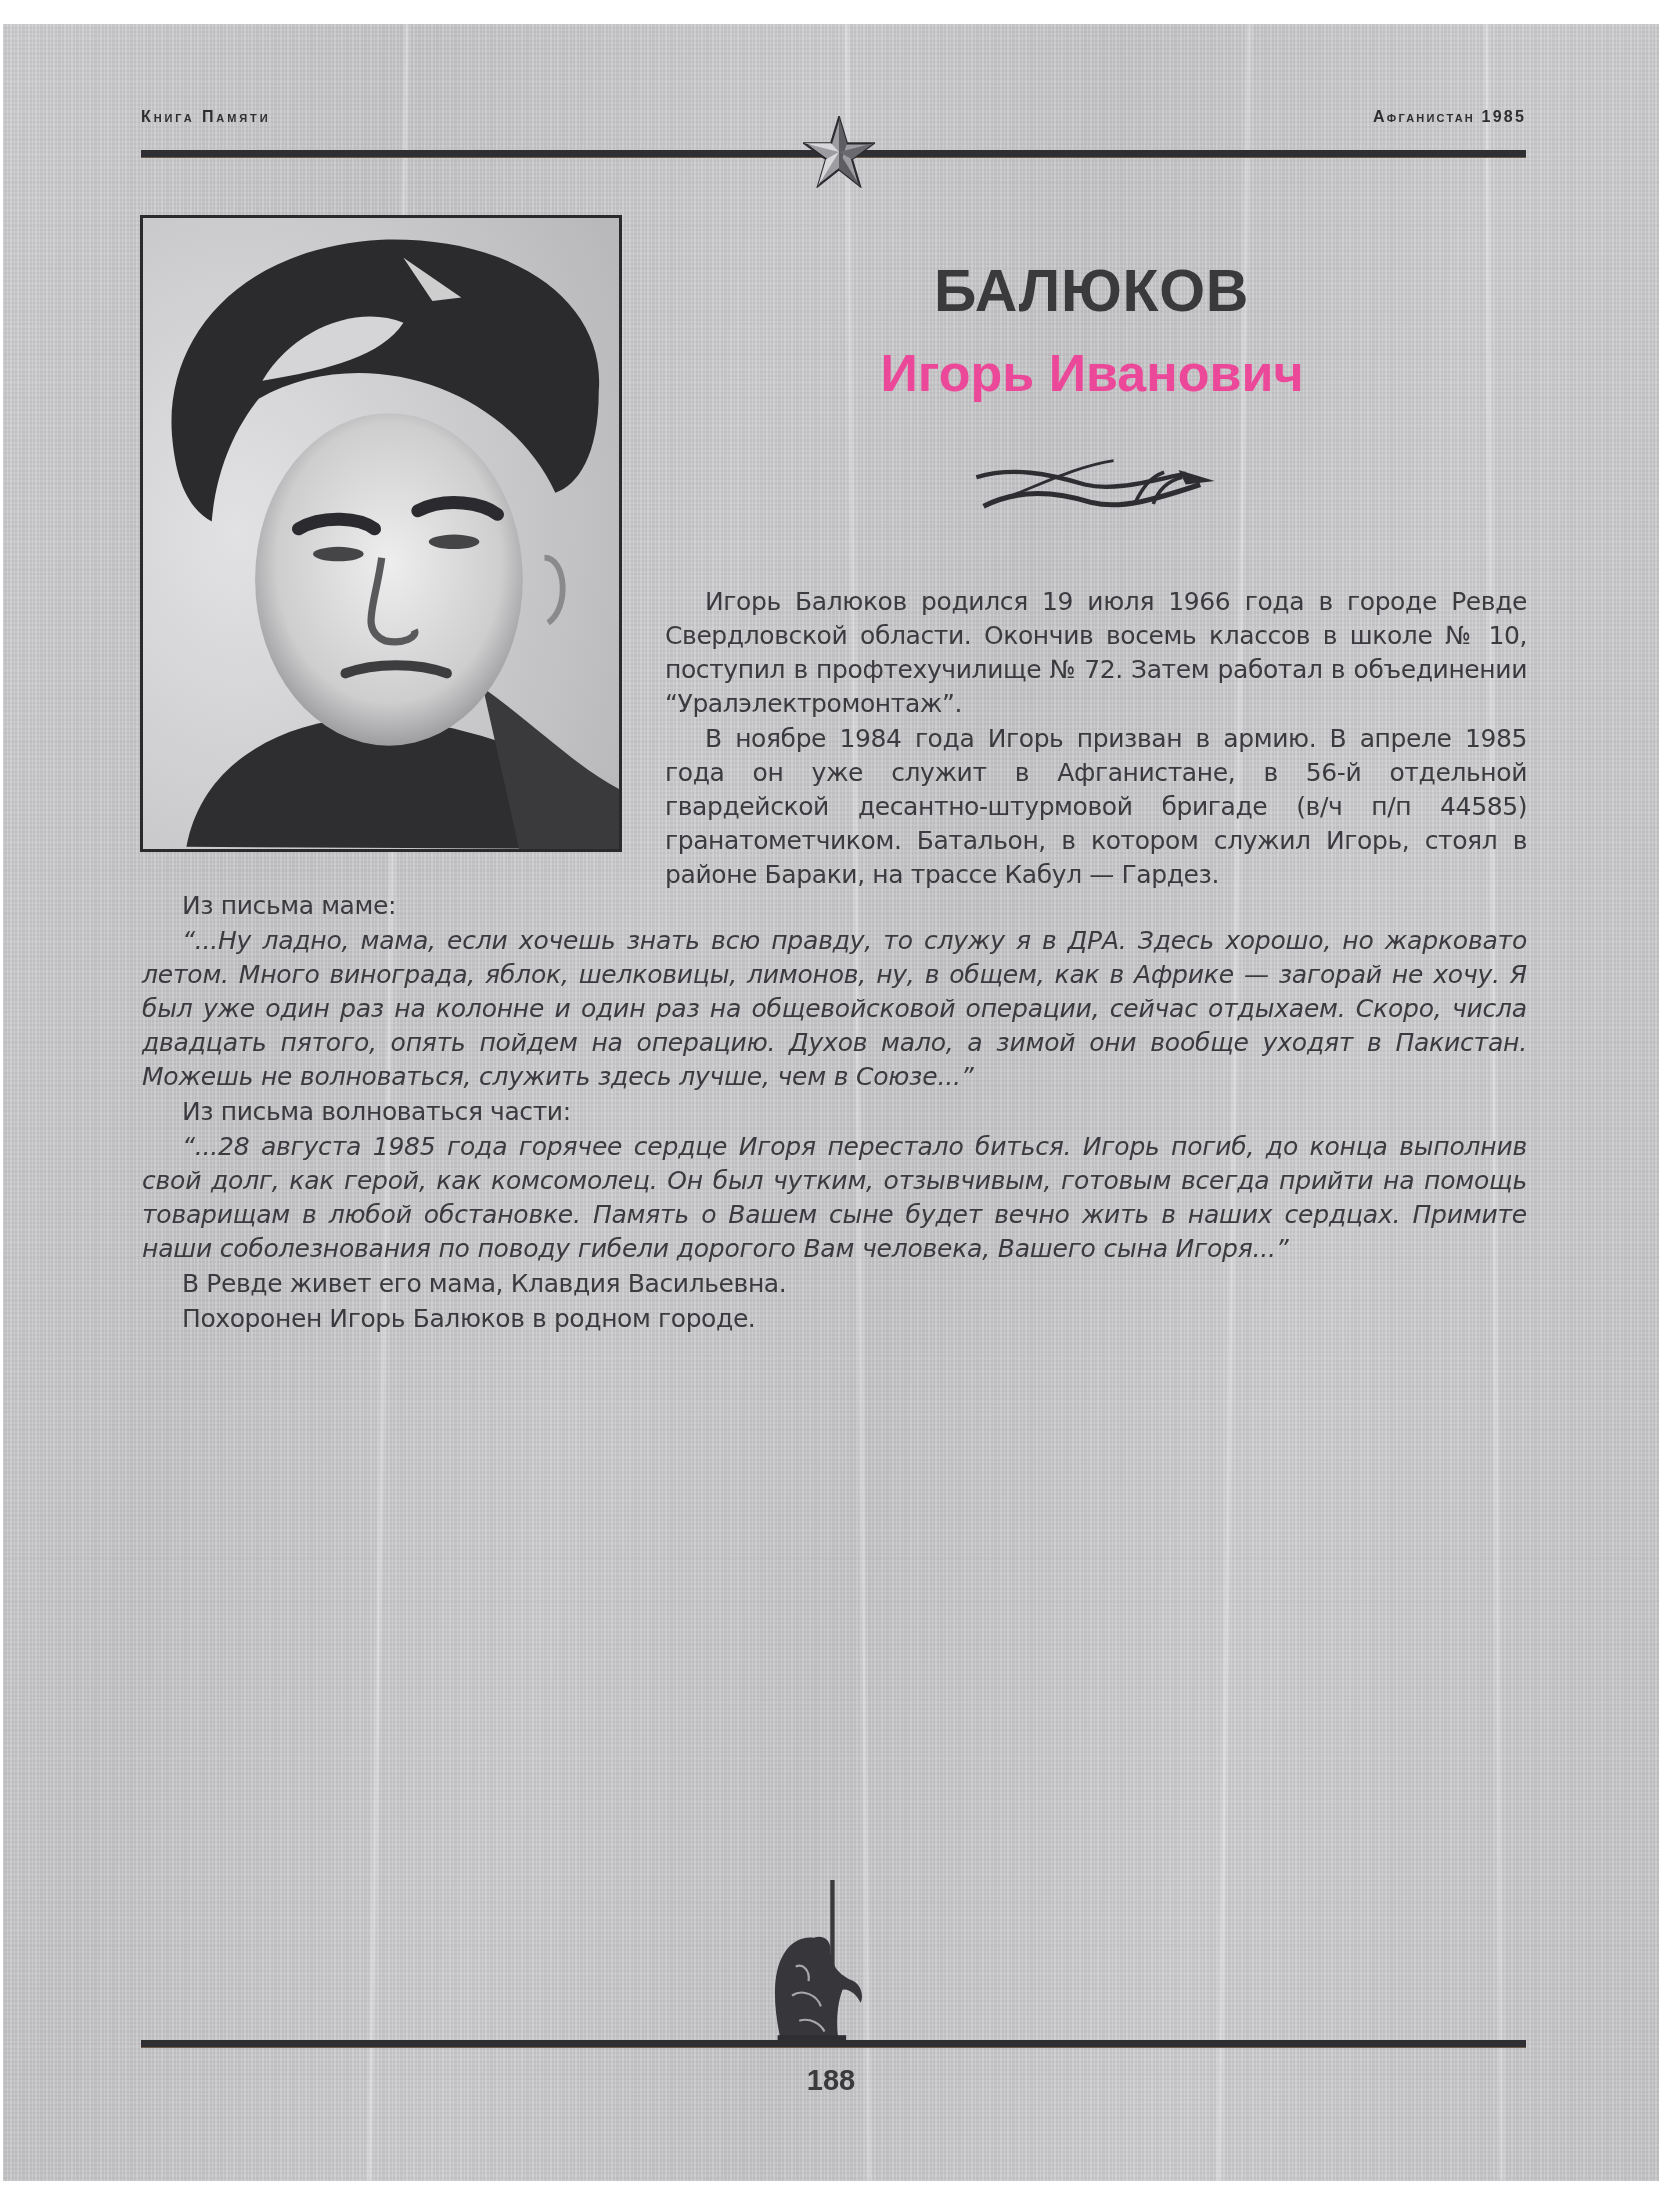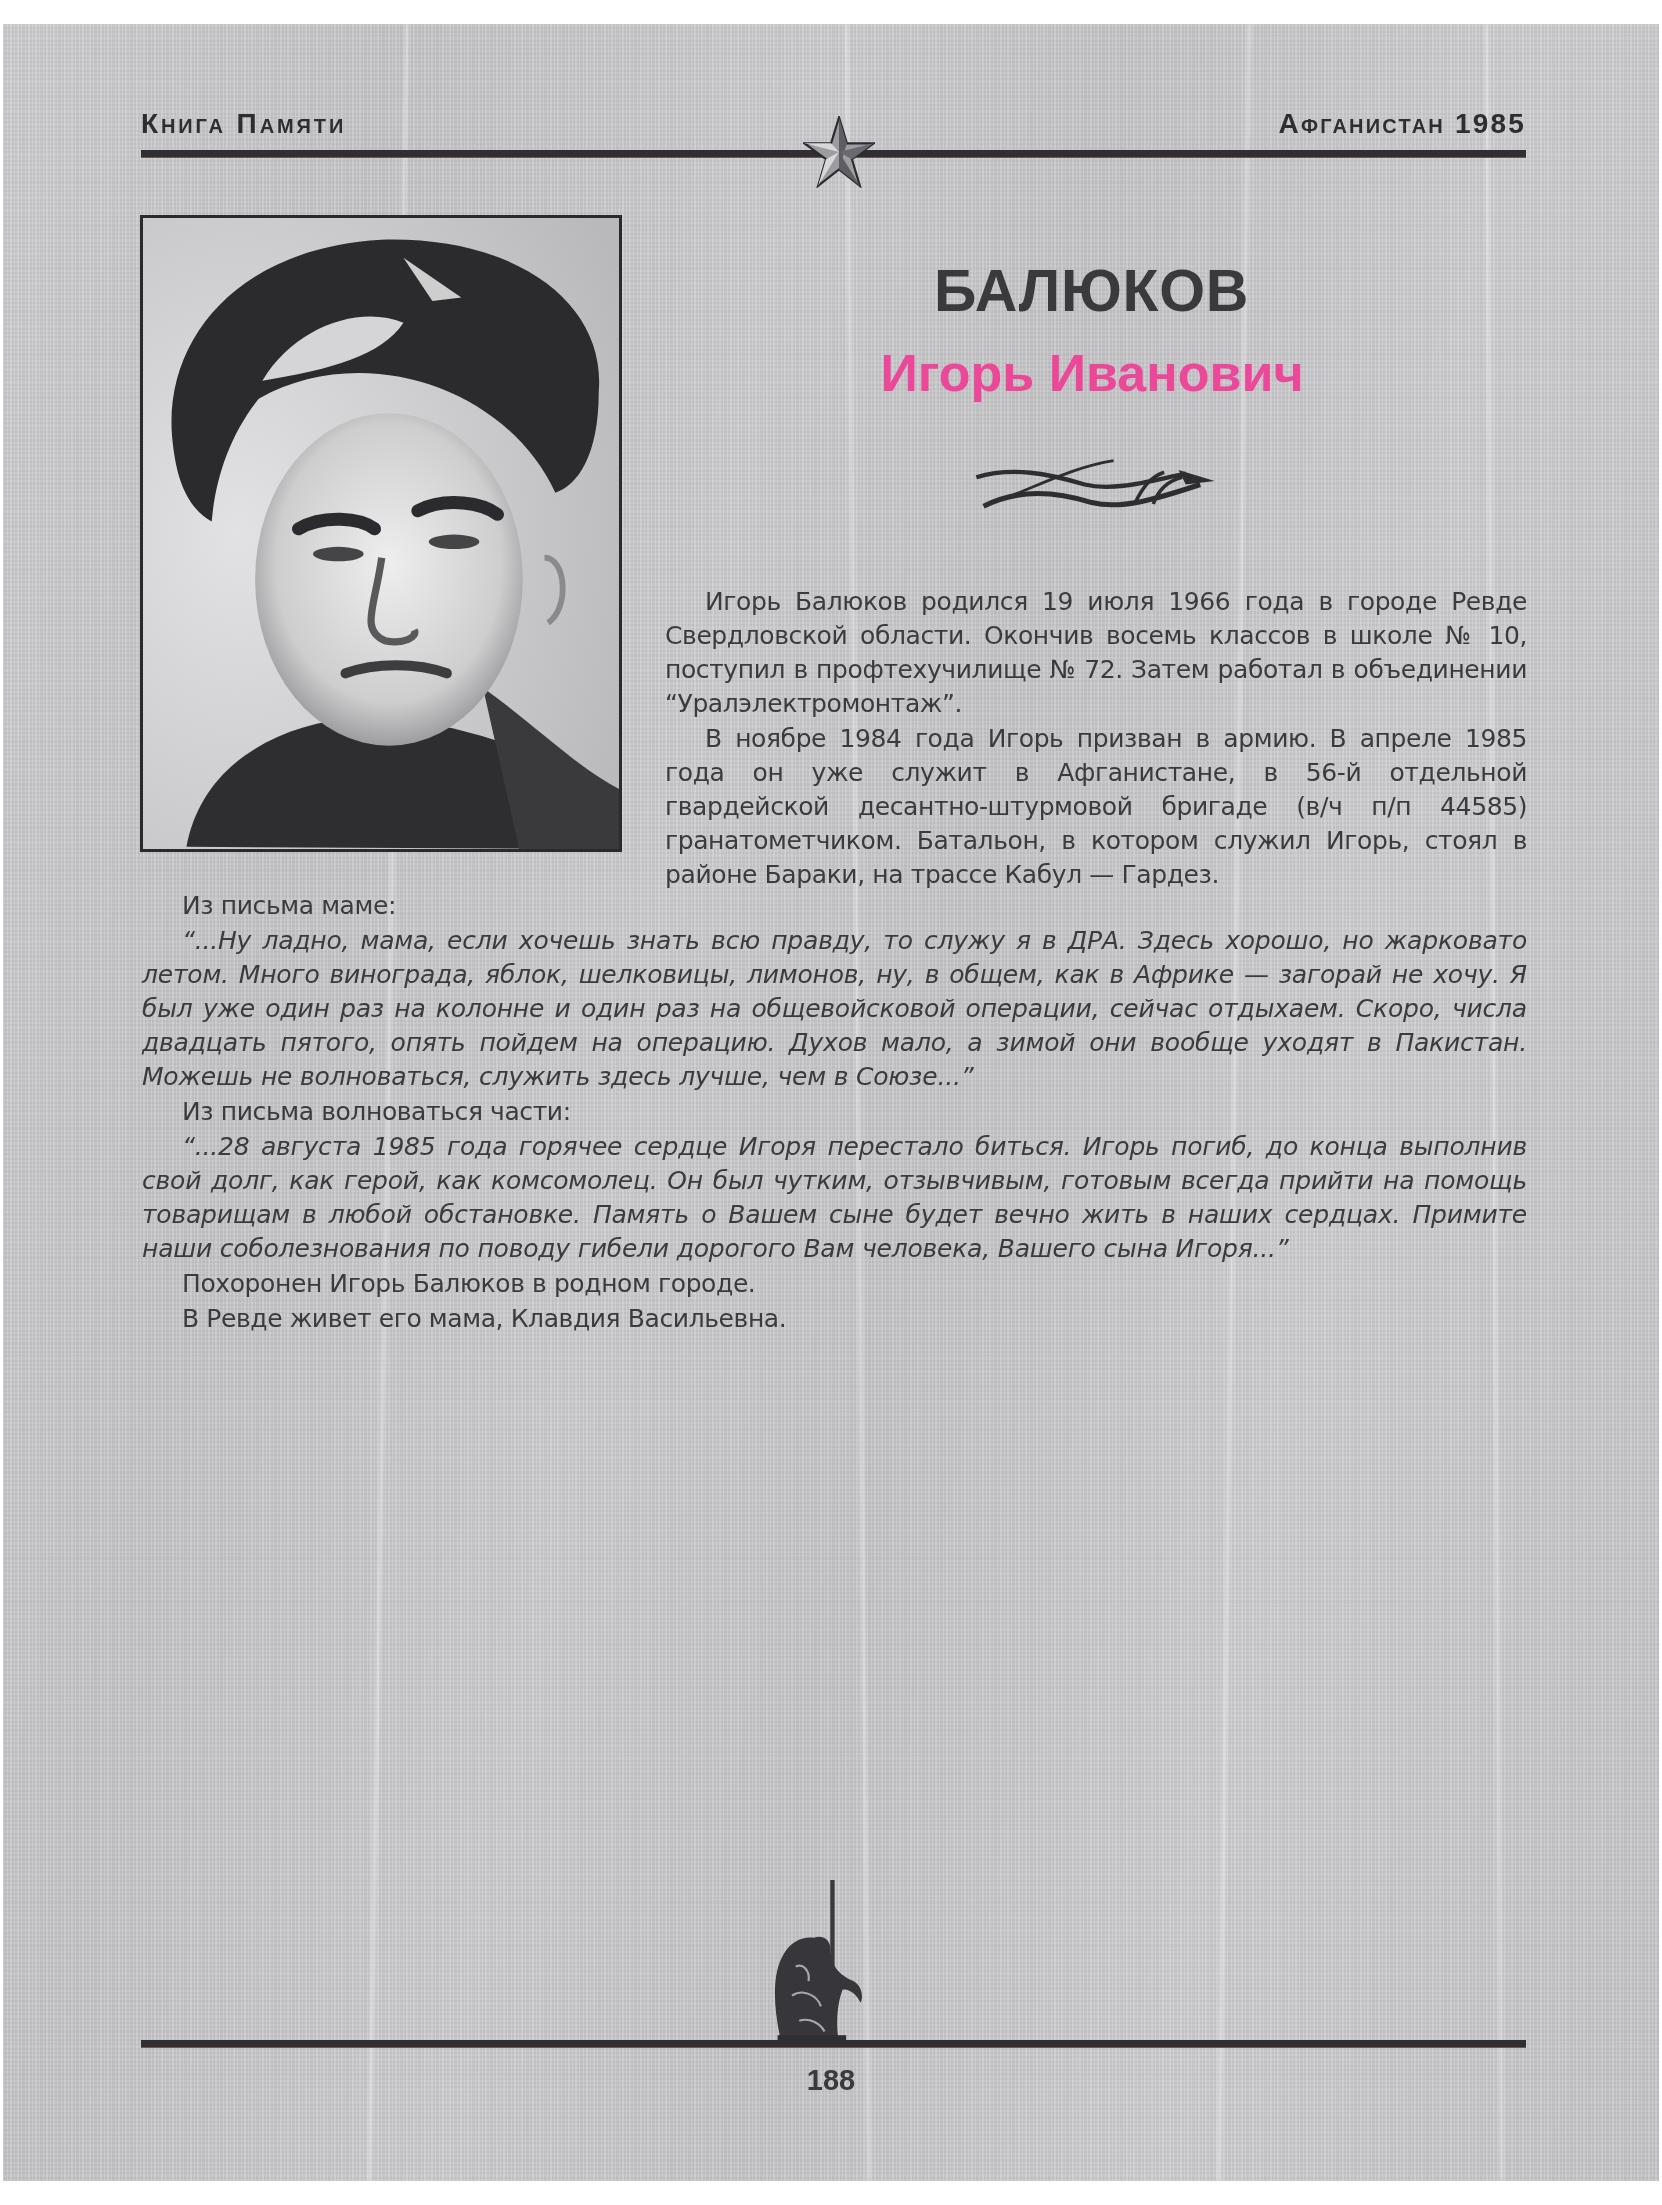"Книга Памяти" .running-head { font-size: 28px -> 16px }
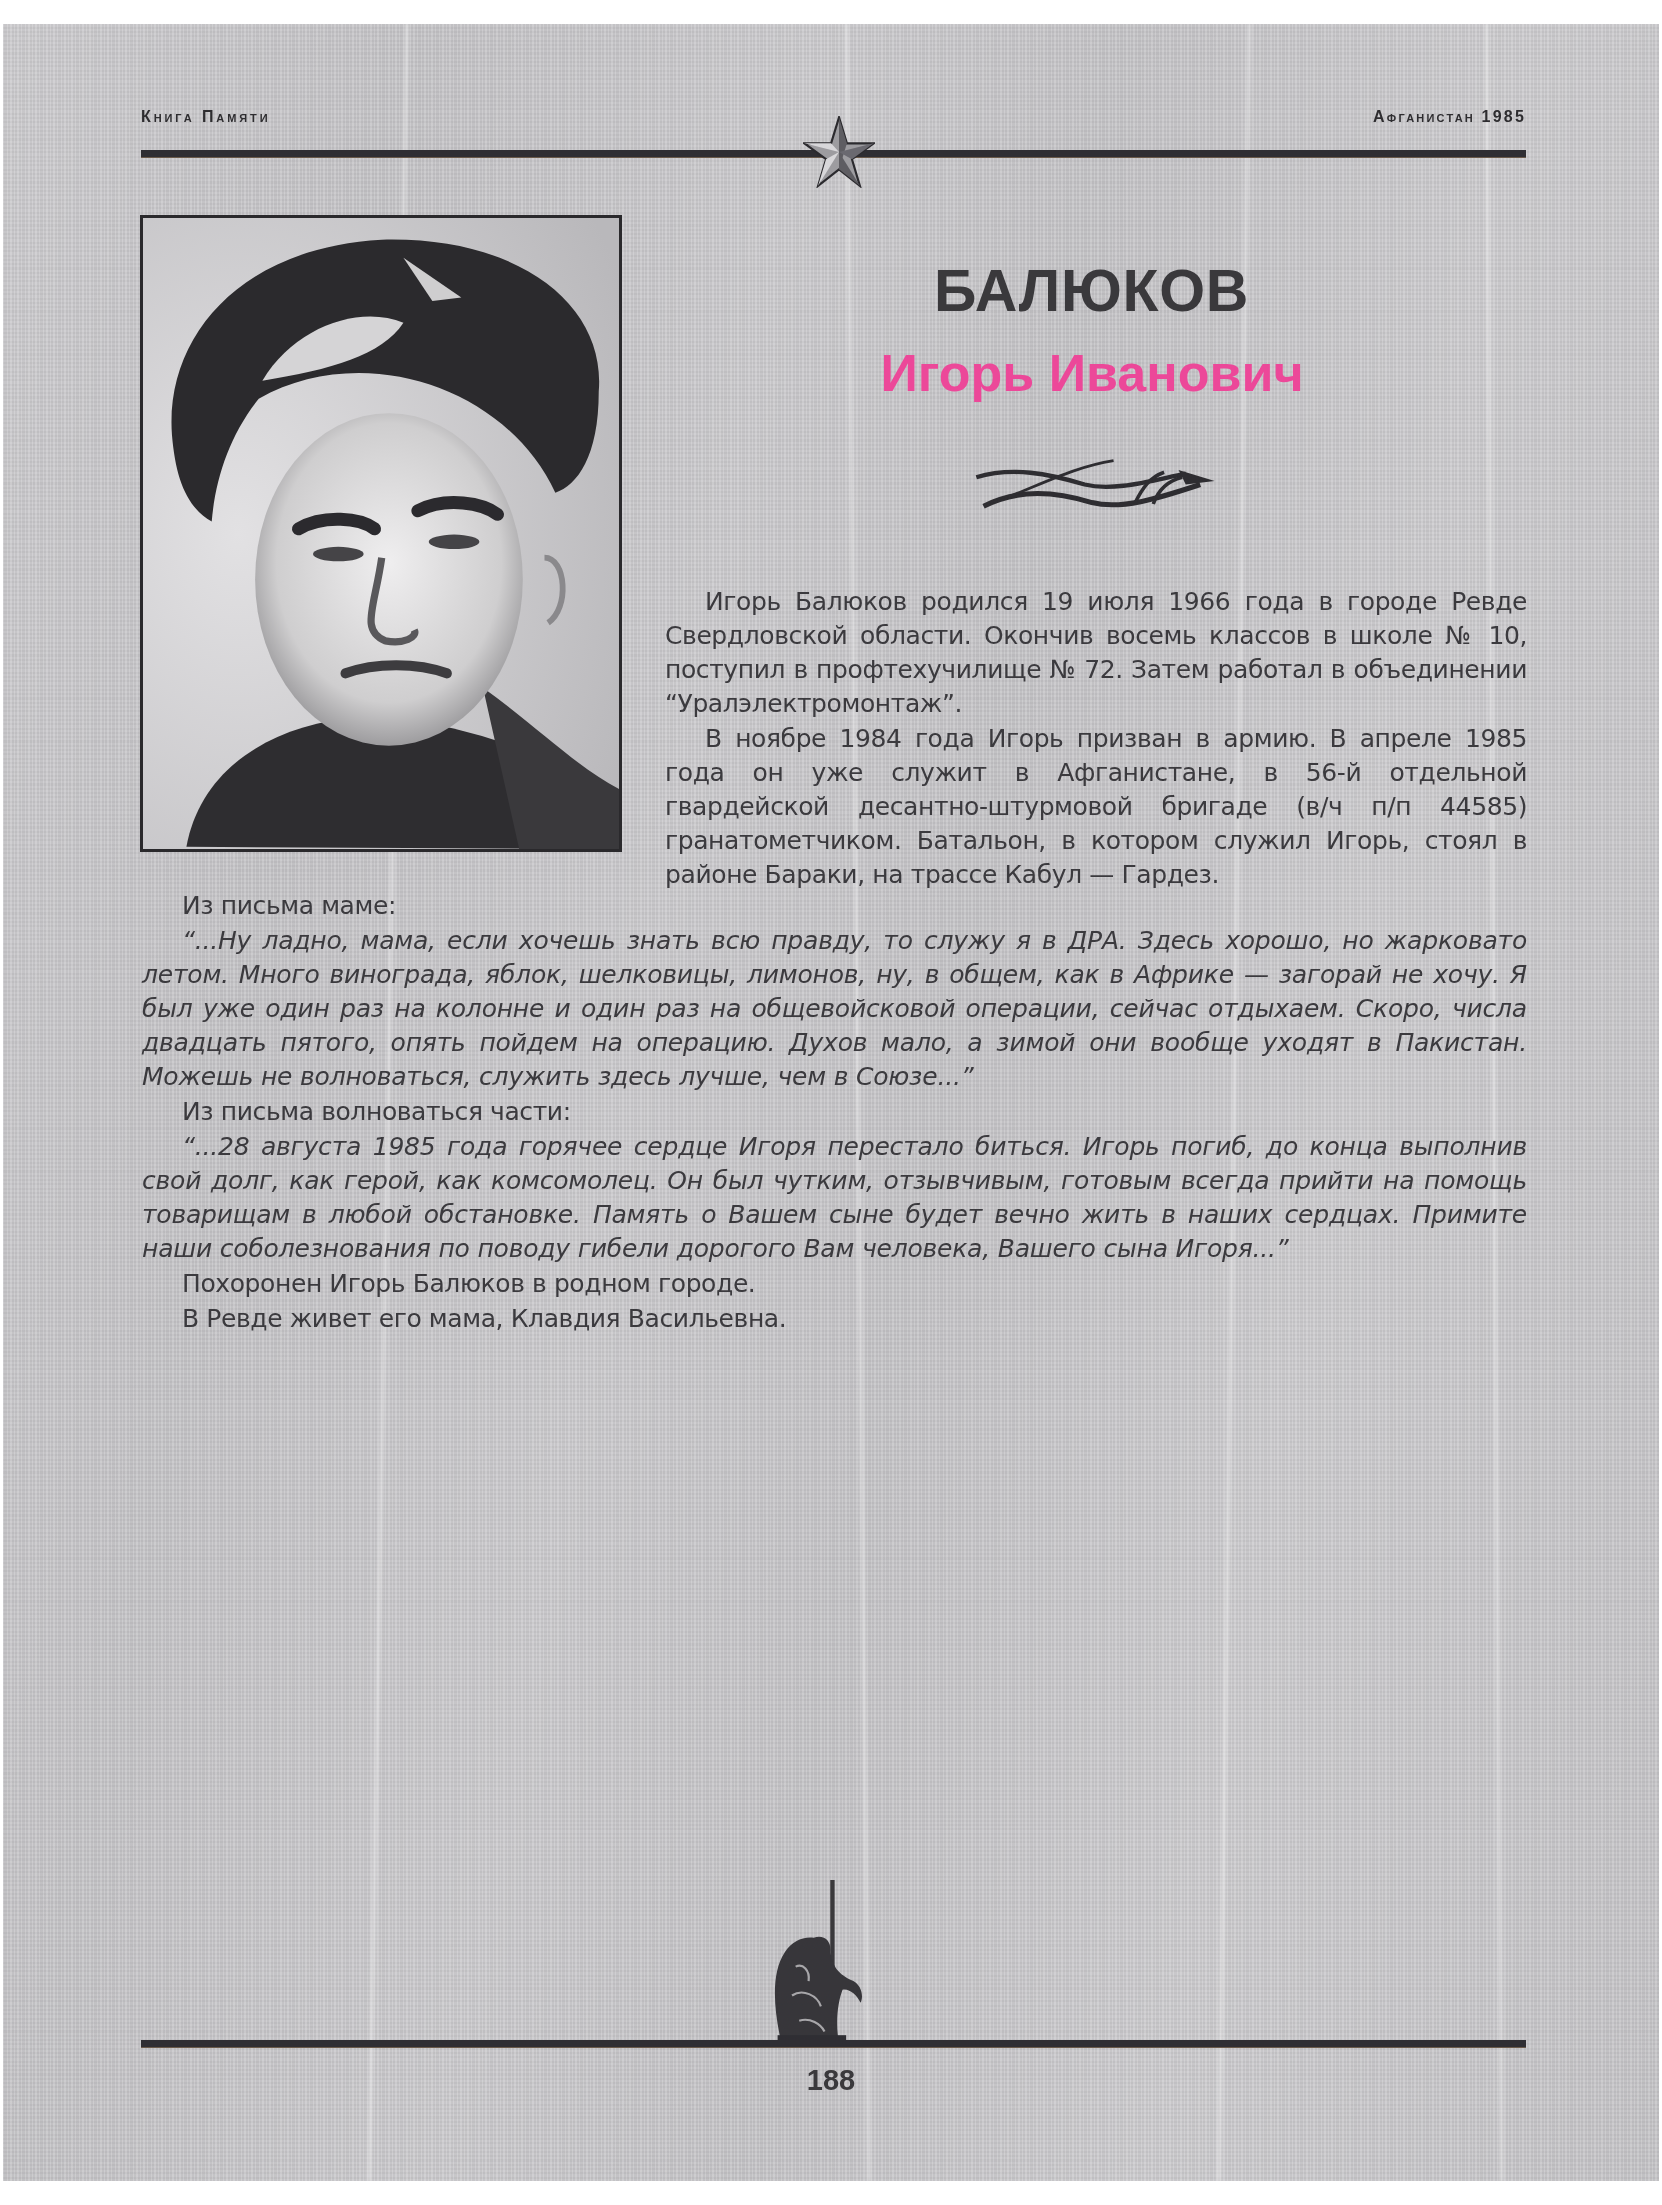"Похоронен Игорь Балюков в родном" p { order: before "В Ревде живет его мама," -> after "В Ревде живет его мама," }
